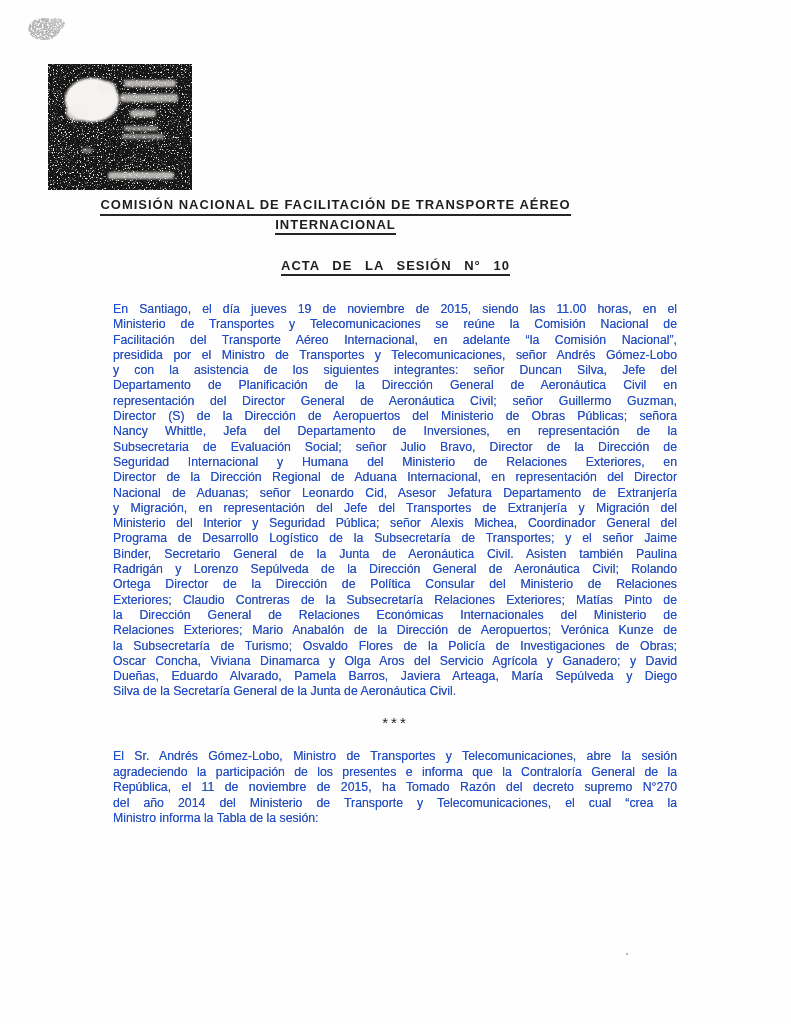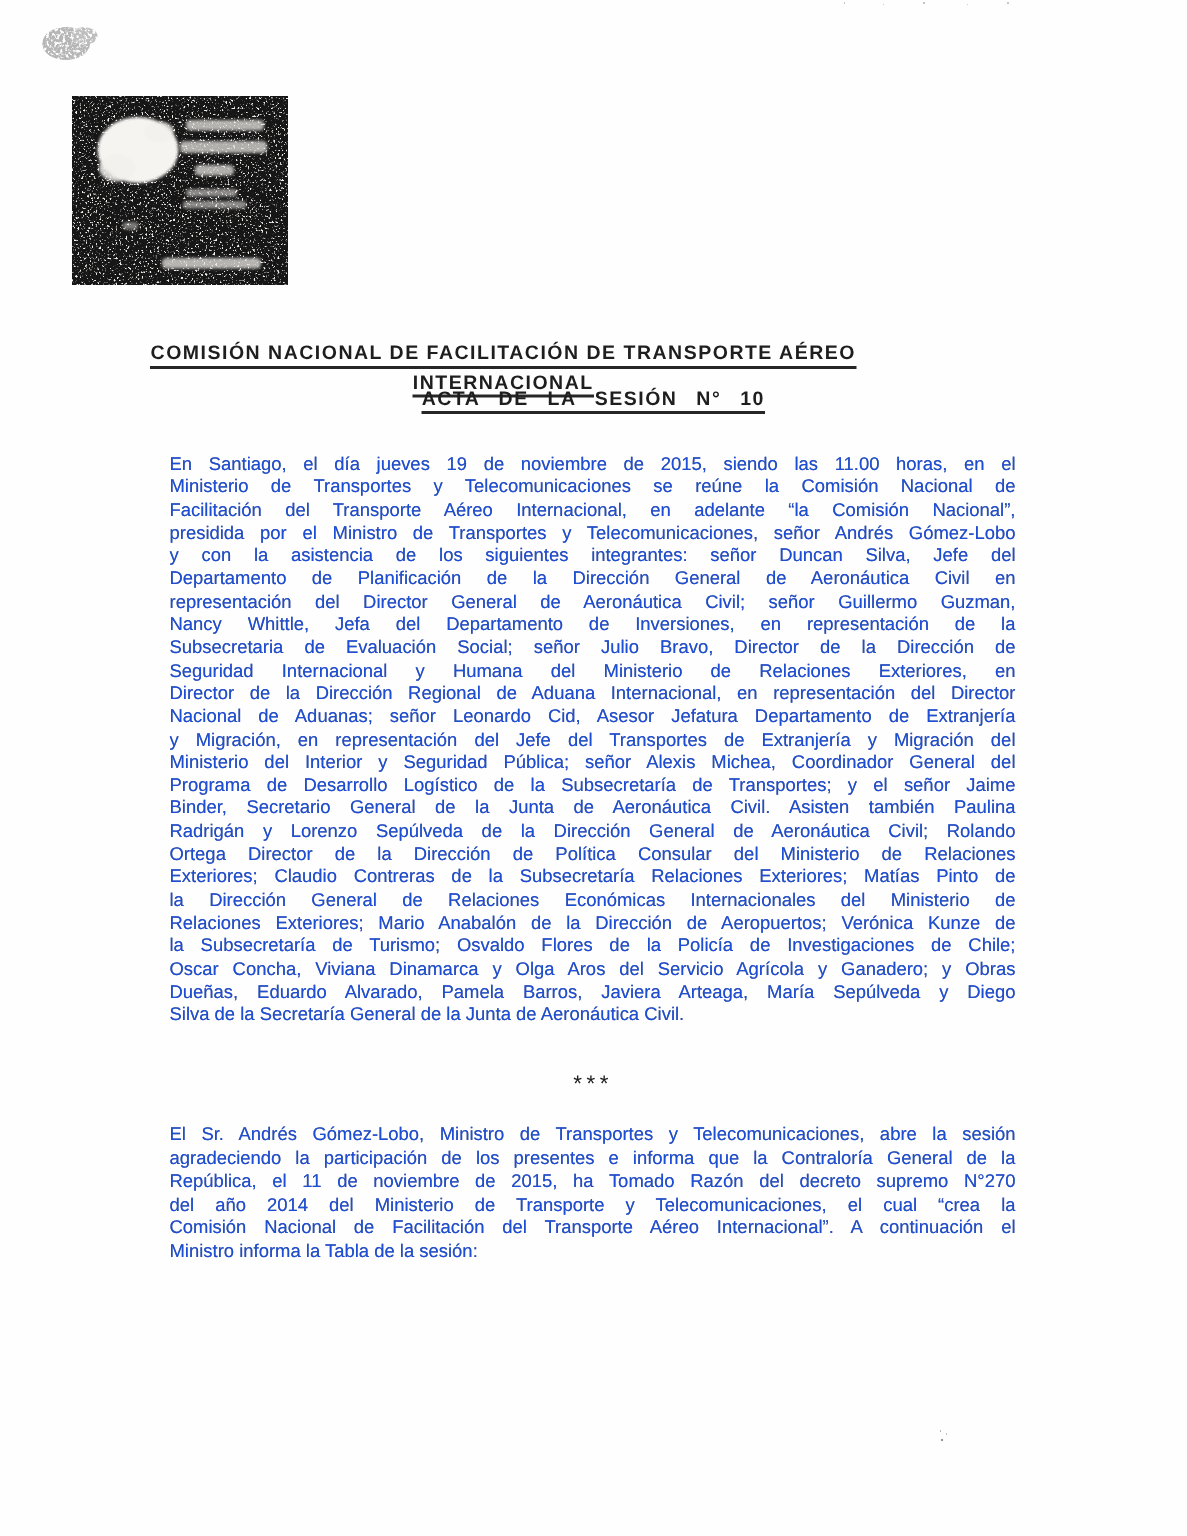"COMISIÓN NACIONAL DE FACILITACIÓN DE" .headings { margin-top: 30px -> none }
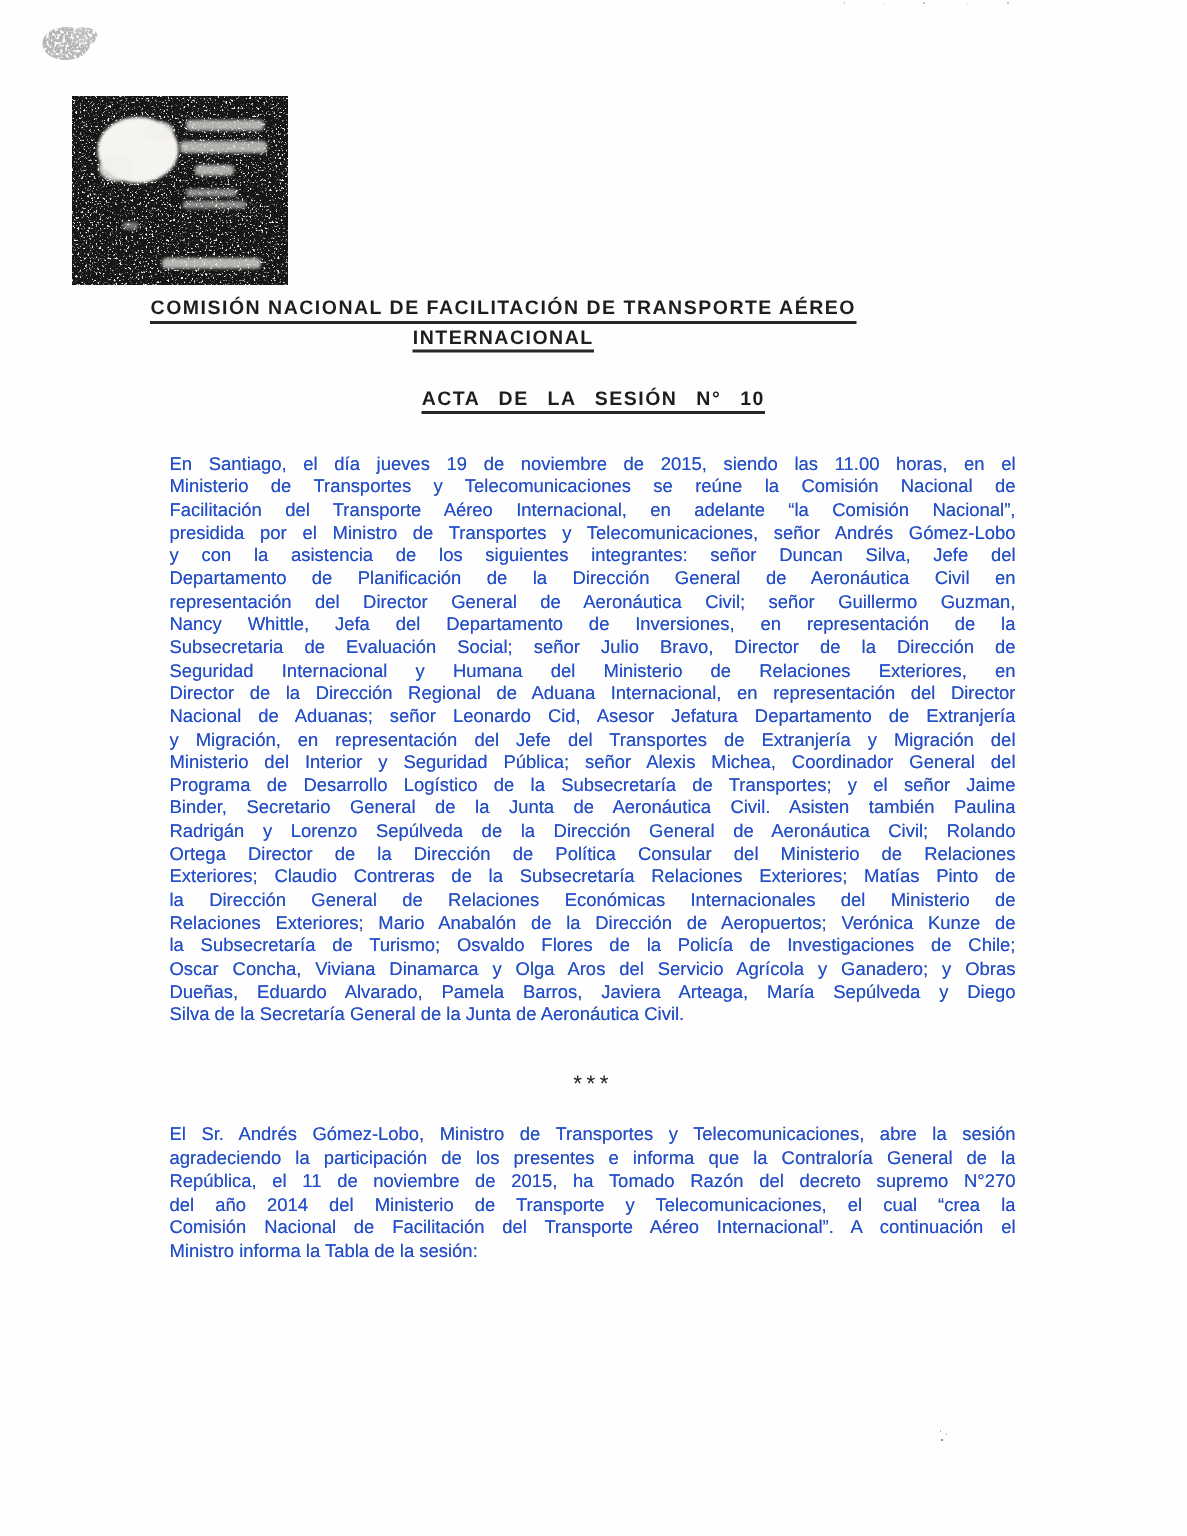"Director (S) de la Dirección" div.line { html: none -> <div>Director (S) de la Dirección de Aeropuertos del Ministerio de Obras Públicas; señora</div> }
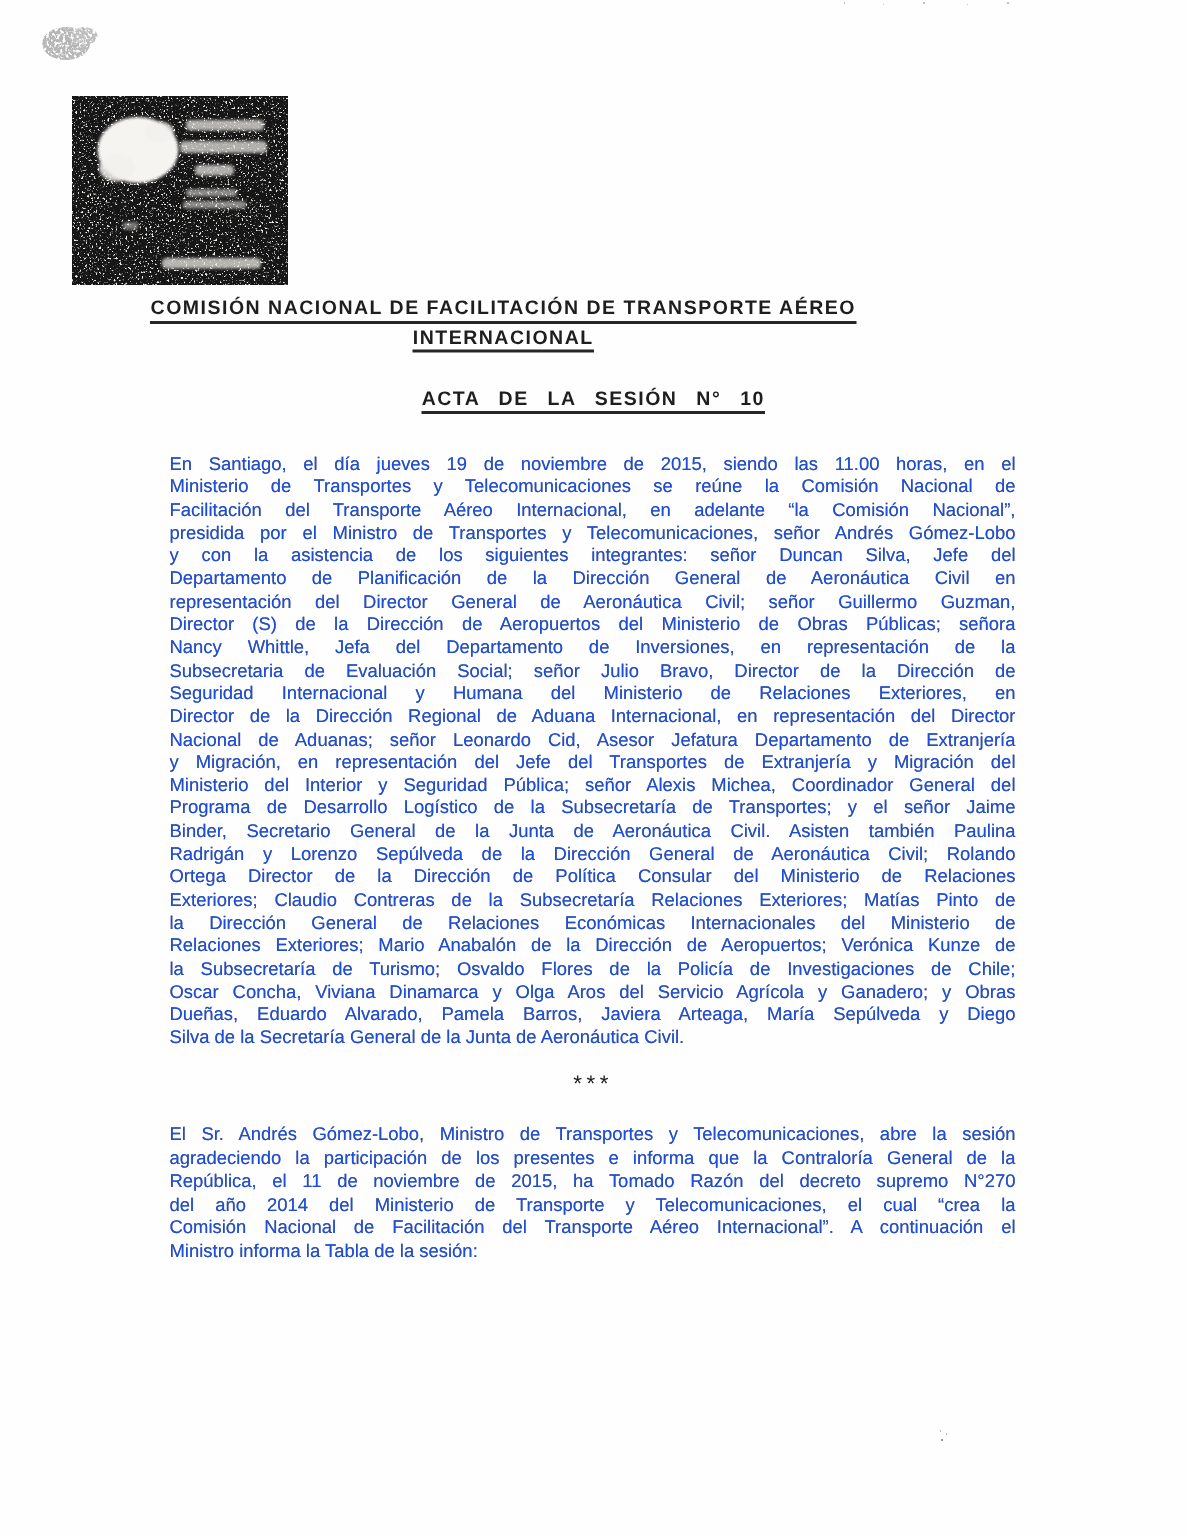"la Subsecretaría de Turismo; Osvaldo" div.line { text: Chile -> Obras }
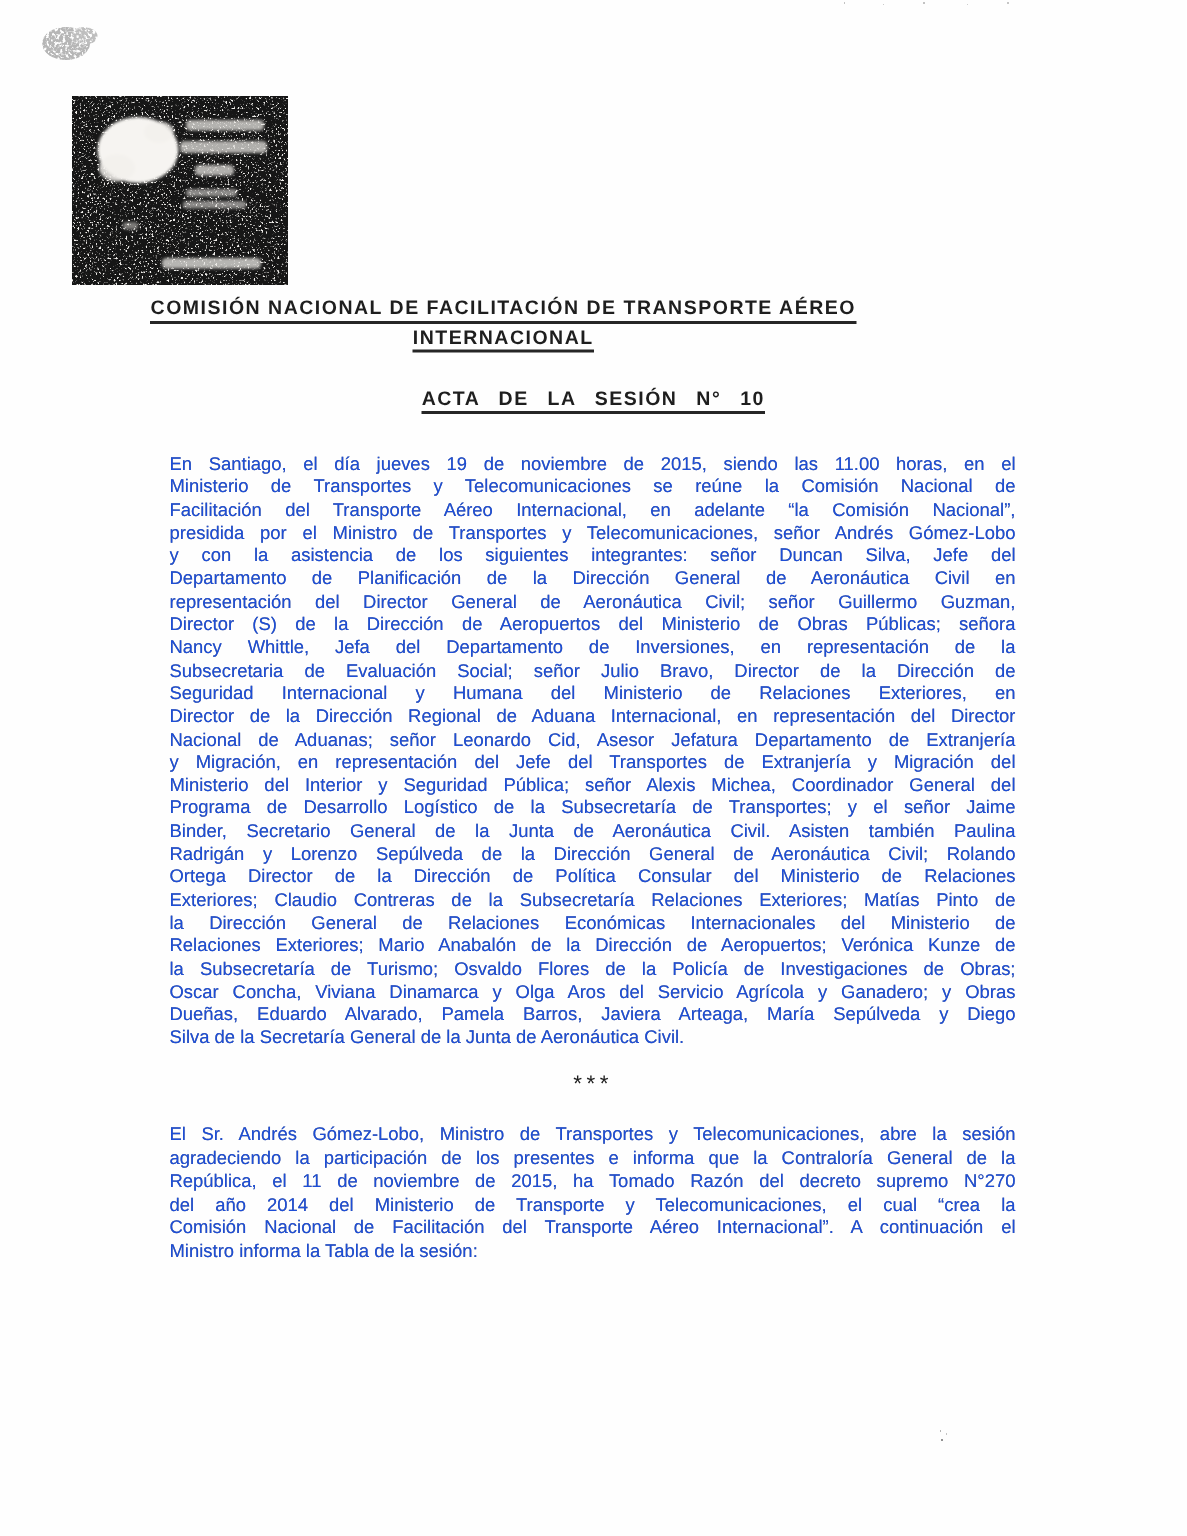"Oscar Concha, Viviana Dinamarca y" div.line { text: Obras -> David }
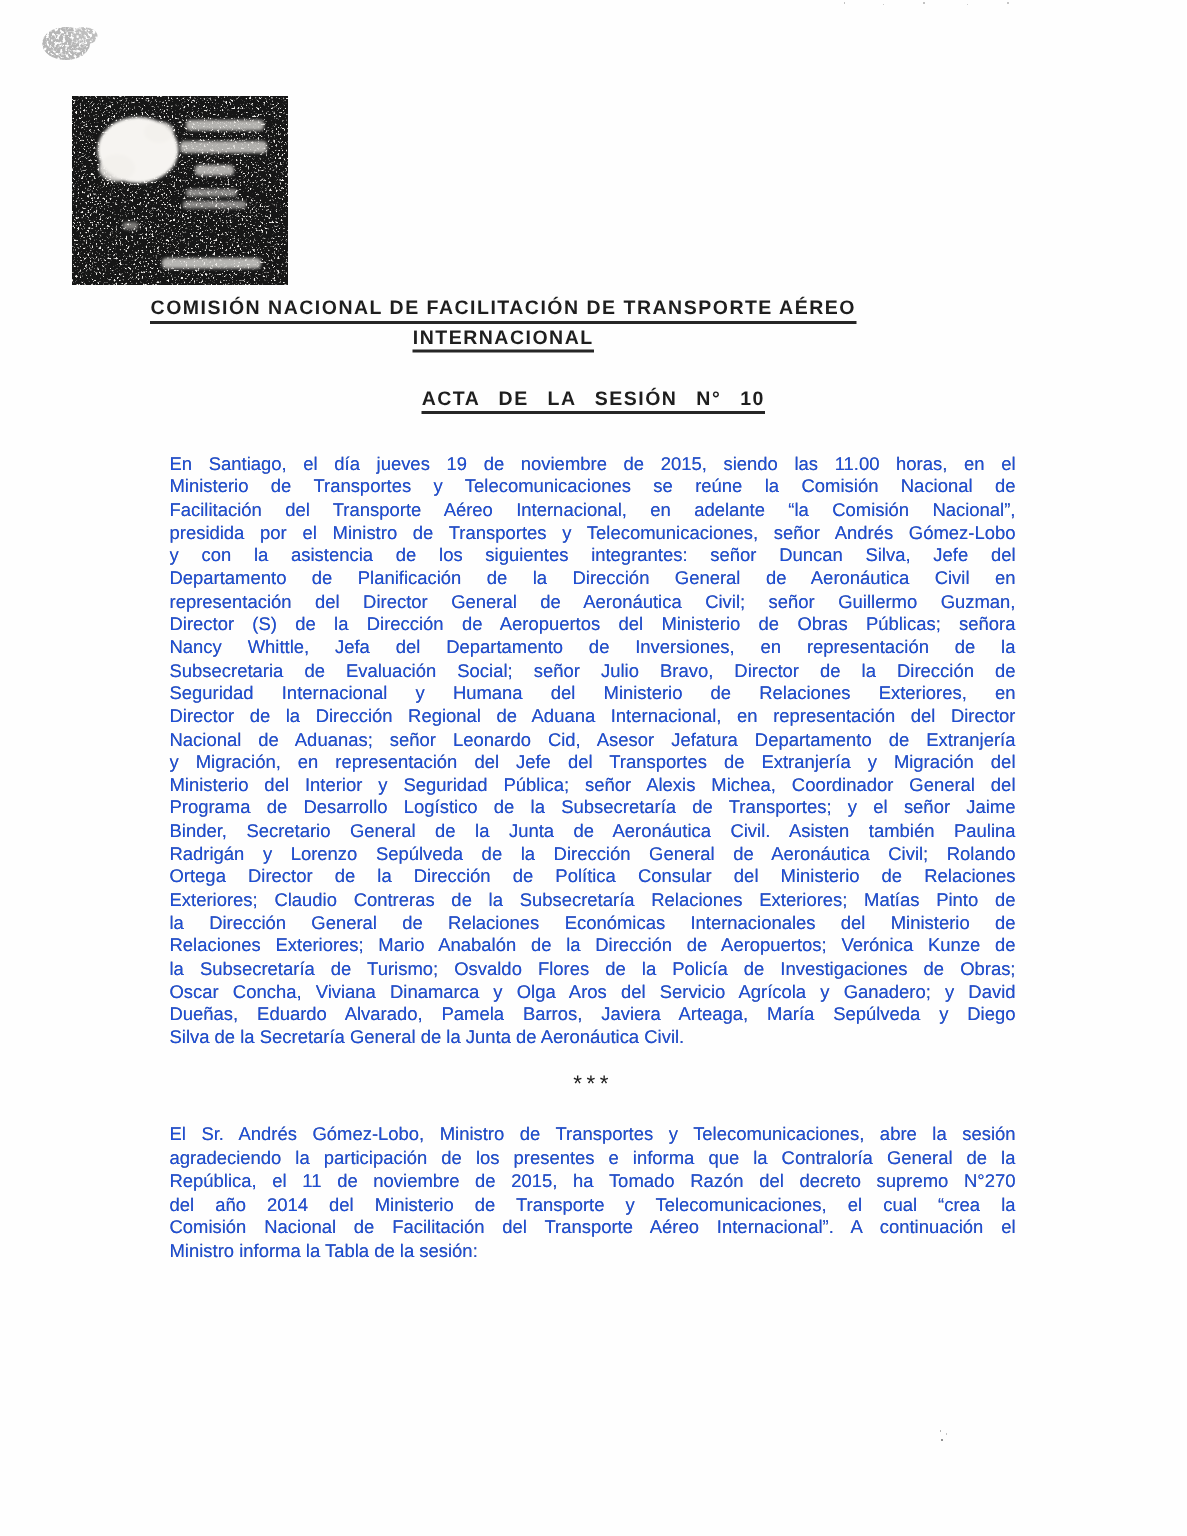"Comisión Nacional de Facilitación del" div.line { html: <div>Comisión Nacional de Facilitación del Transporte Aéreo Internacional”. A continuación el</div> -> none }
